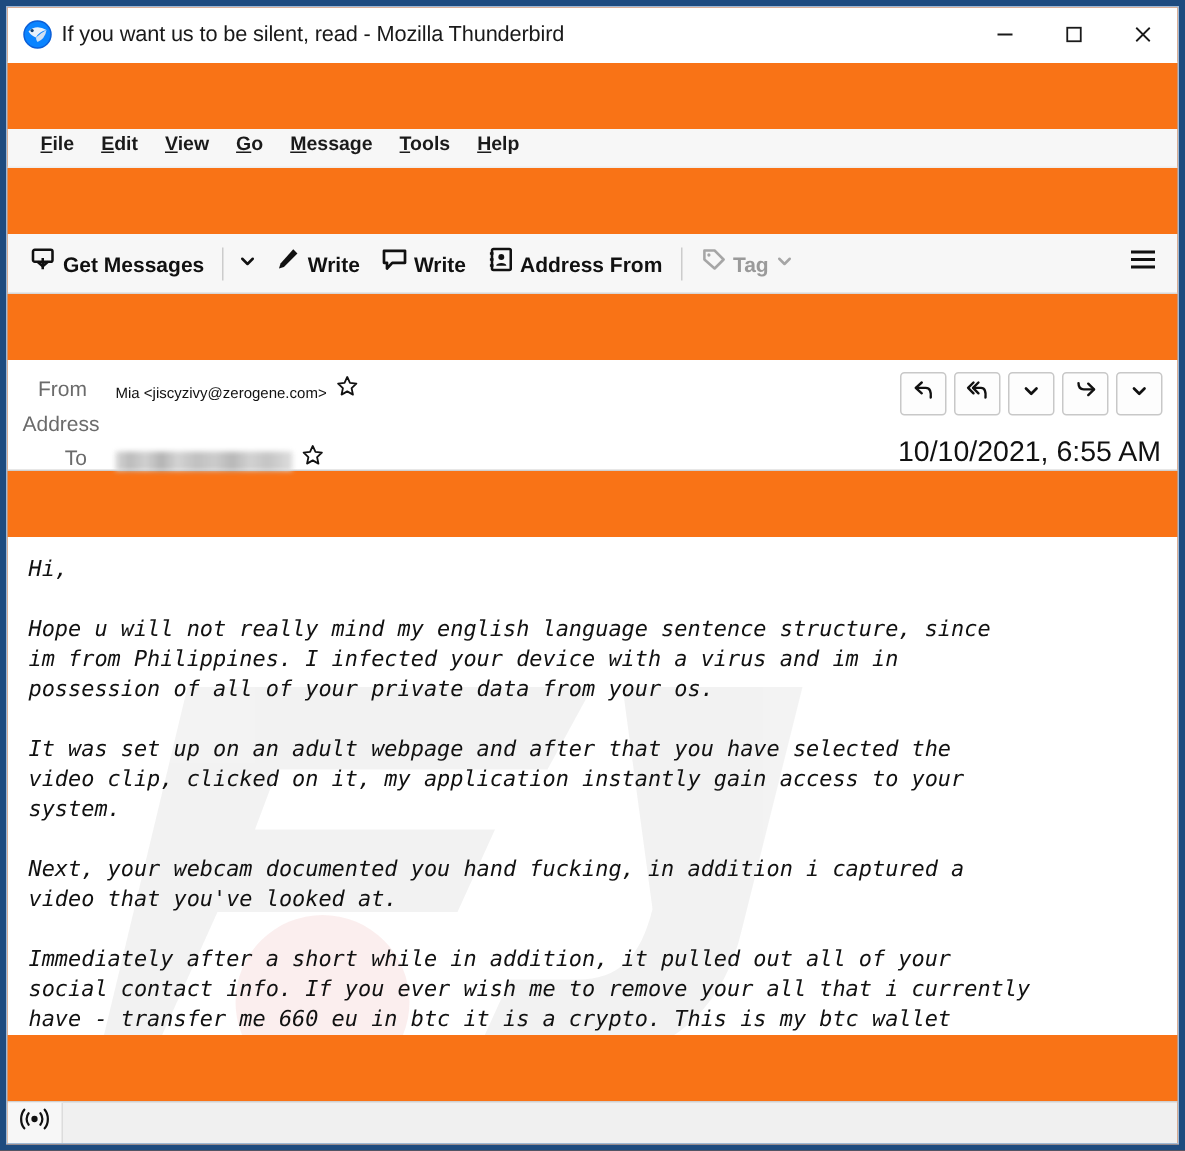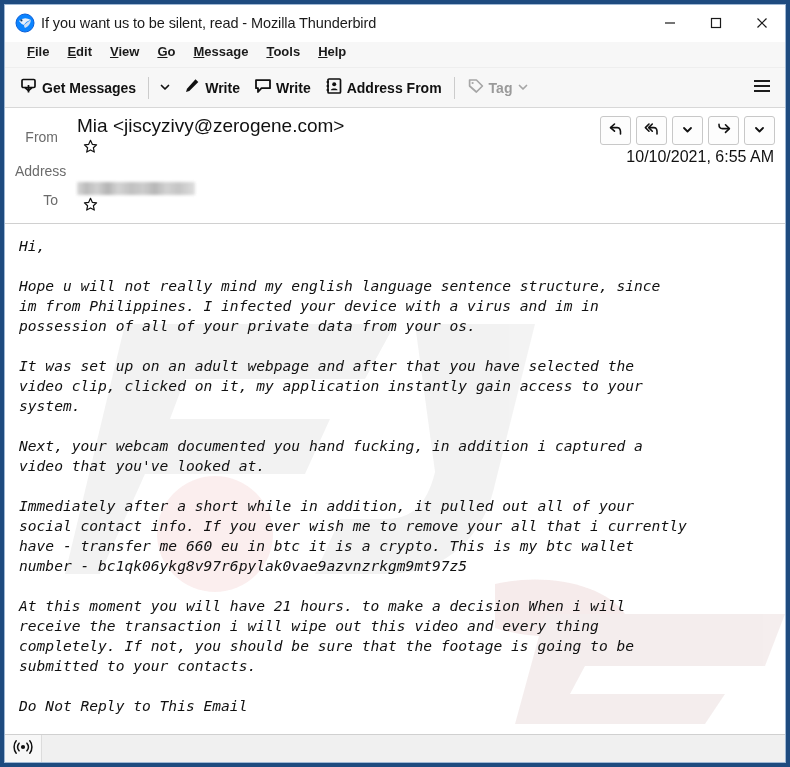"If you want us to" #app-window { gap: none -> 44px }
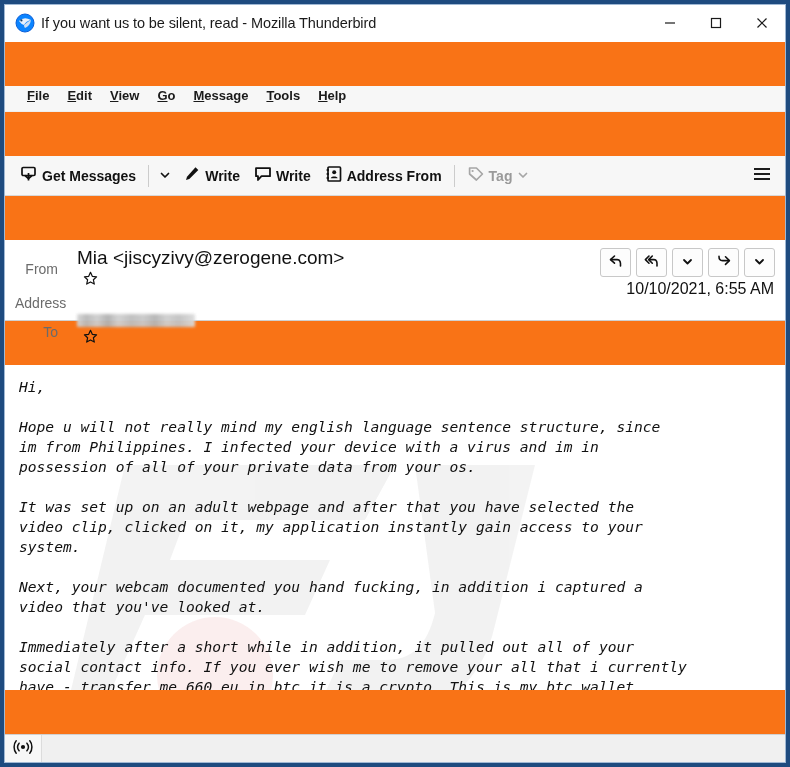"Mia <jiscyzivy@zerogene.com>" .hdr-value { align-items: flex-start -> flex-end; flex-direction: column -> none; font-size: 19px -> 10px }
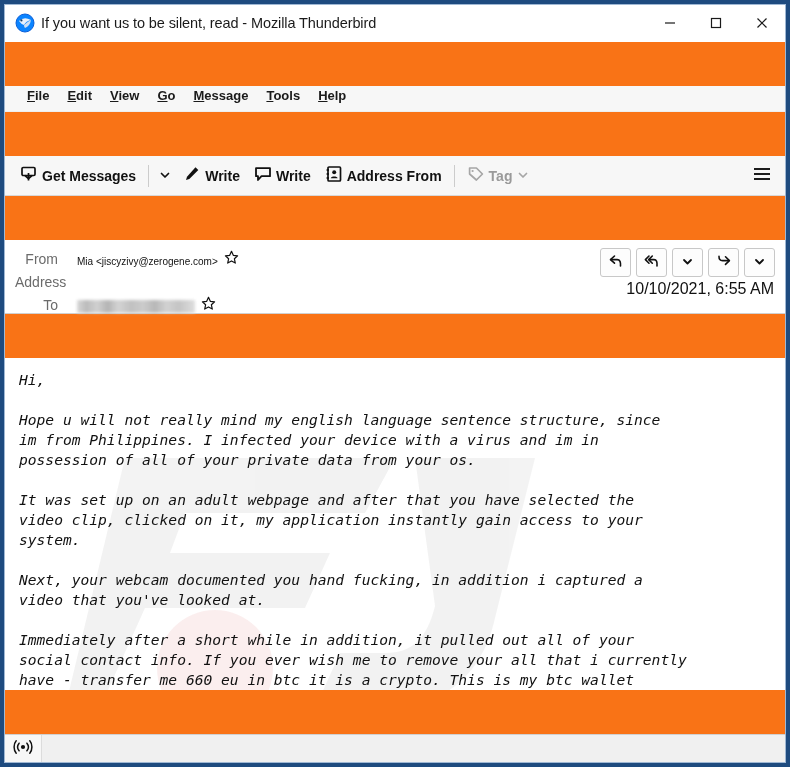"10/10/2021, 6:55 AM" #msg-date { font-size: 16px -> 19px; top: 40px -> 51px }
